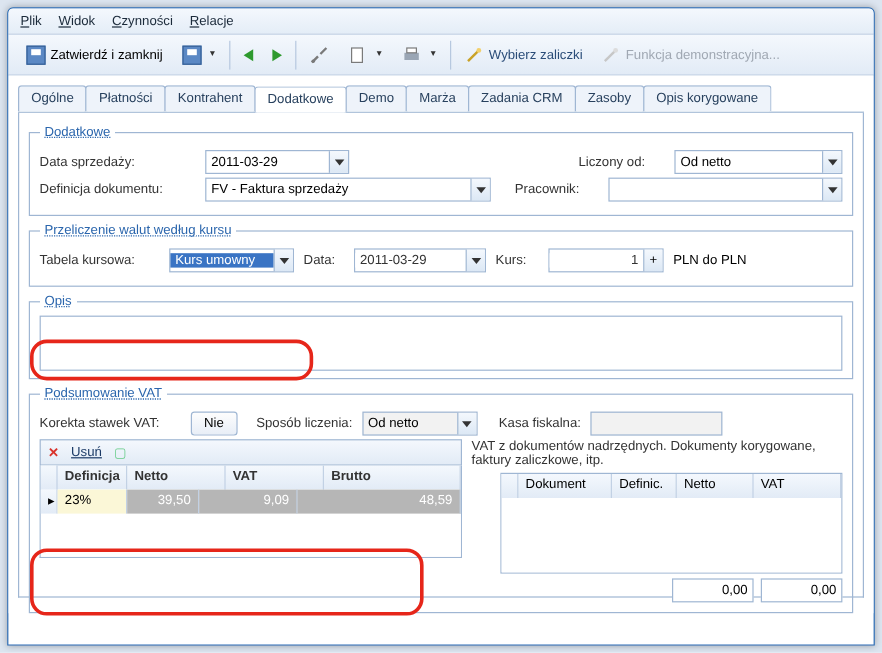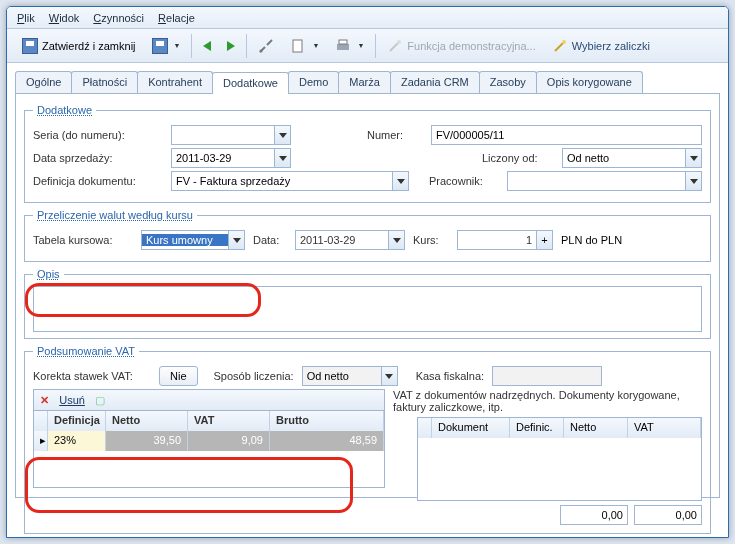"Funkcja demonstracyjna..." div.tbtn { order: before "Wybierz zaliczki" -> after "Wybierz zaliczki" }
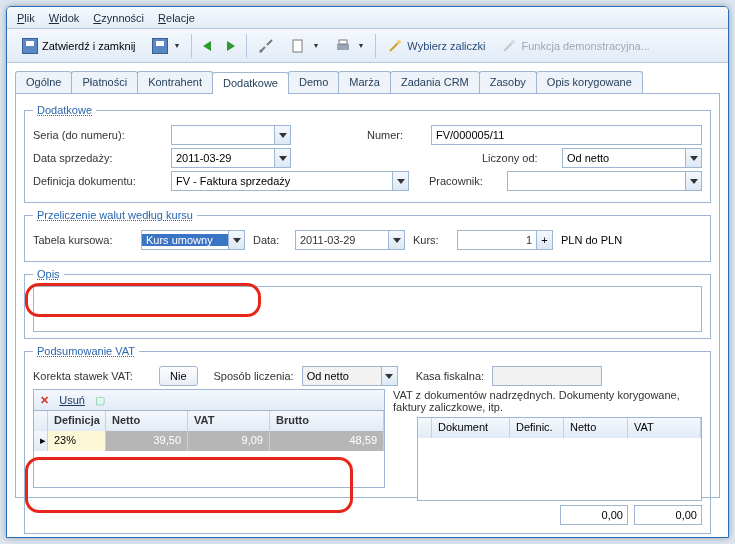"Seria (do numeru):" div.row { html: <div> <label>Seria (do numeru):</label> <div> <div></div> <div></div> </div> <div></div> <label>Numer:</label> <div> <span>FV/000005/11</span> </div> </div> -> none }
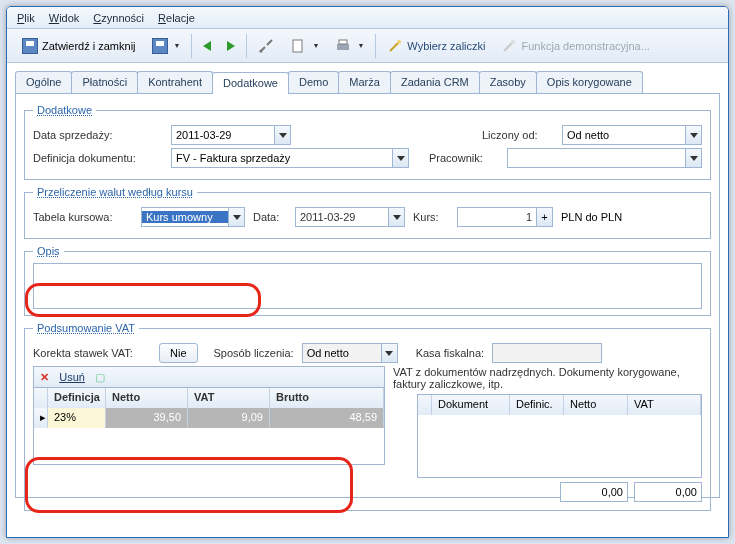"39,50" div.dc { width: 82px -> 60px }
